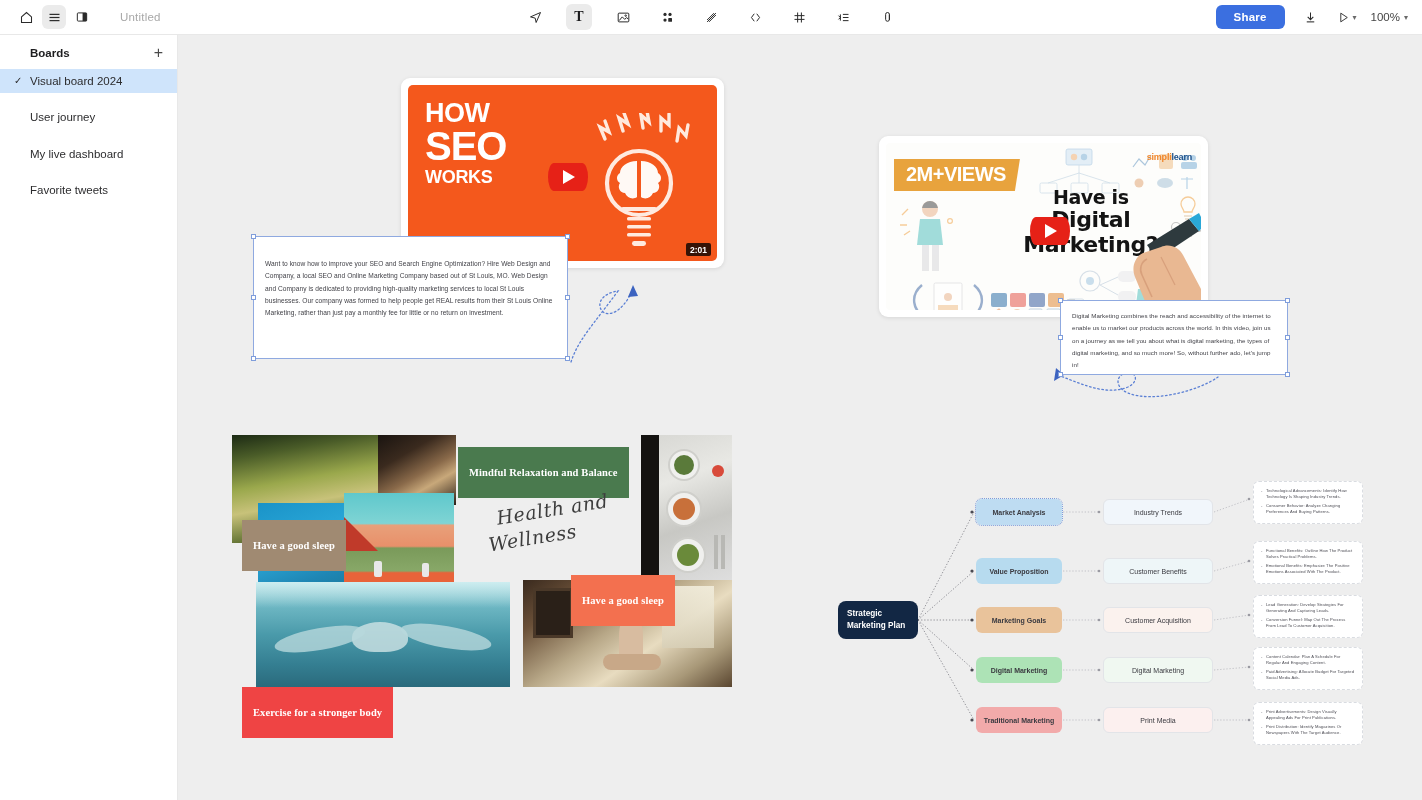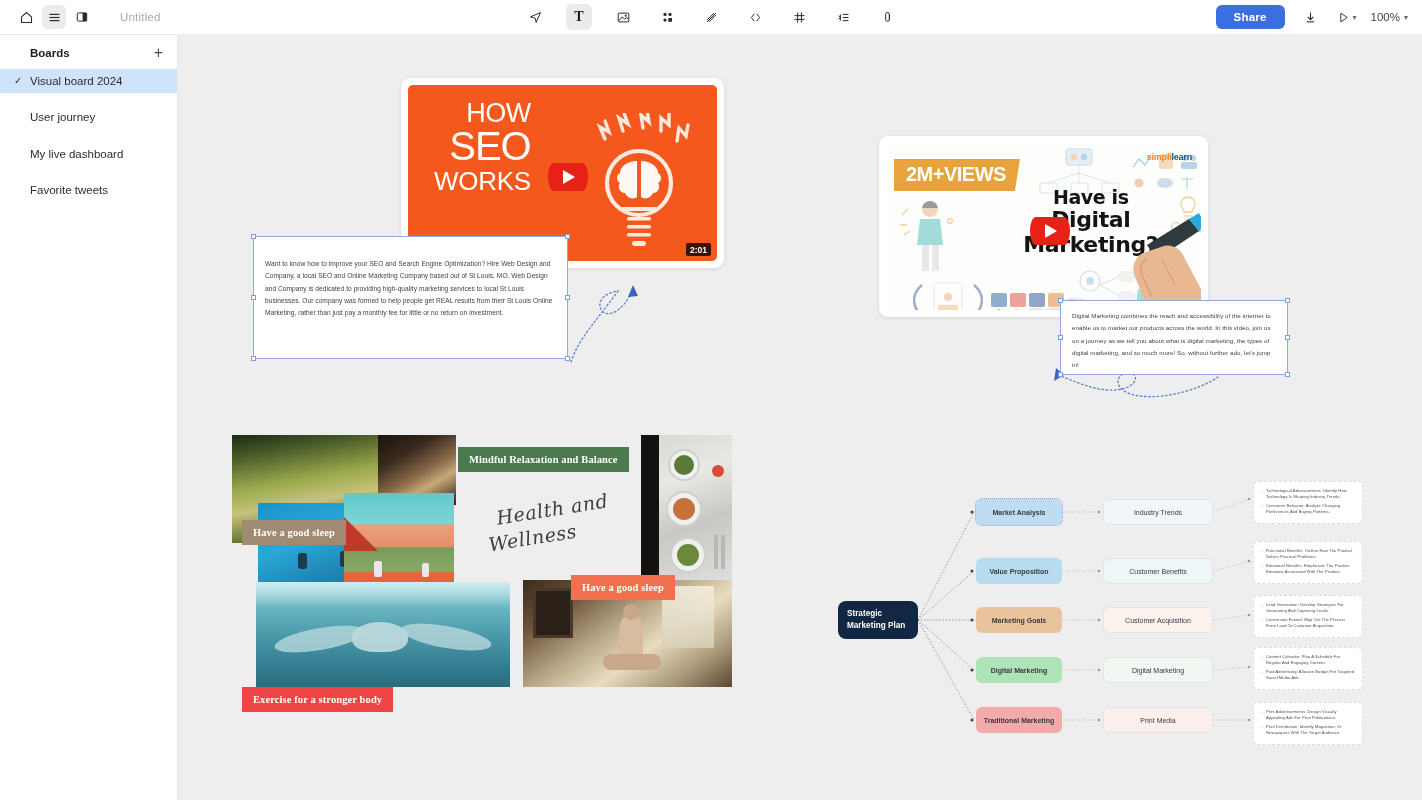"HOW" .seo-txt { font-weight: normal -> bold; left: 26px -> 17px; text-align: right -> none }
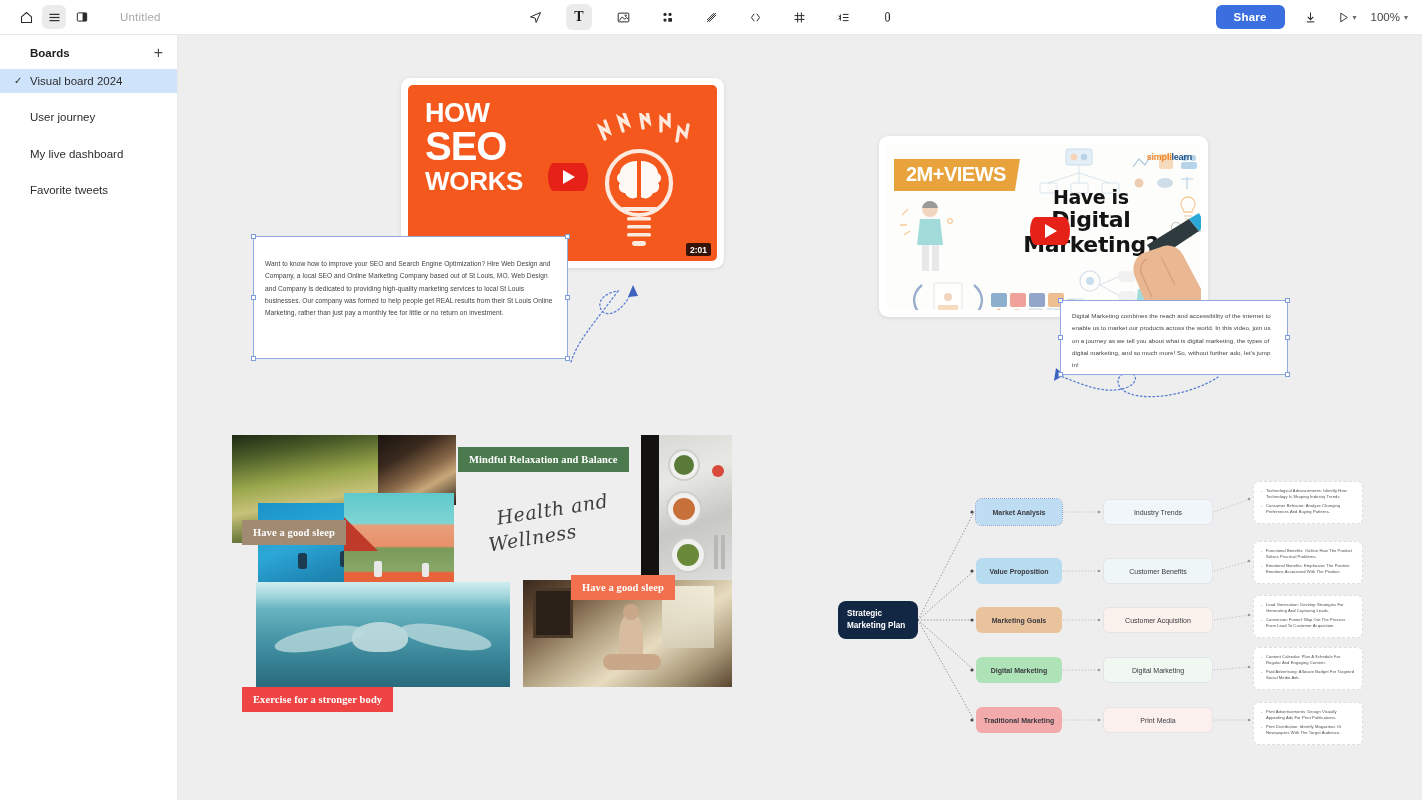"WORKS" .seo-l3 { font-size: 26px -> 18px }
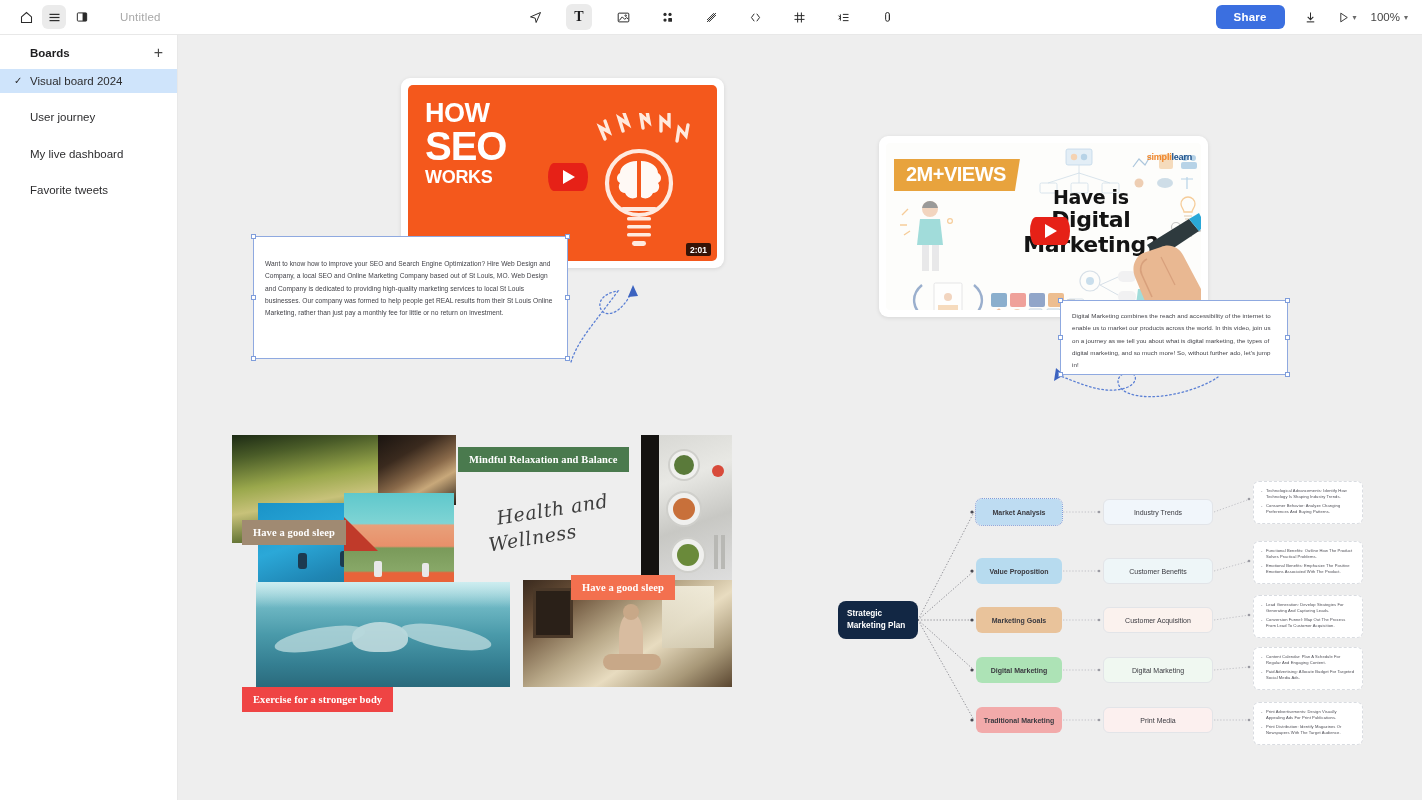"Mindful Relaxation and Balance" .lbl { padding: 7px 11px -> 20px 11px }
